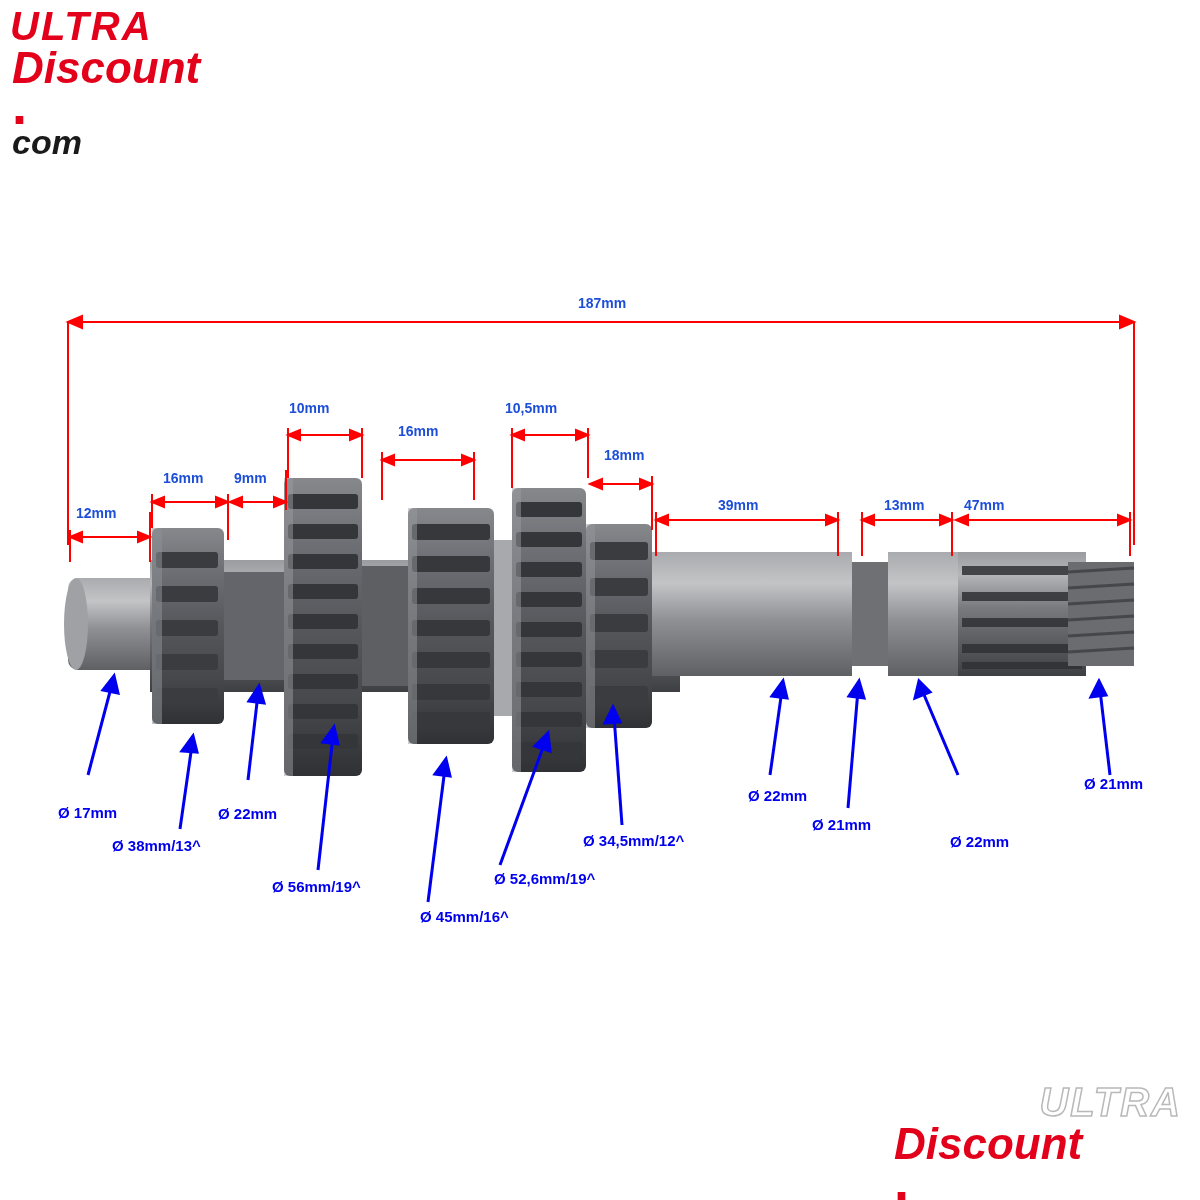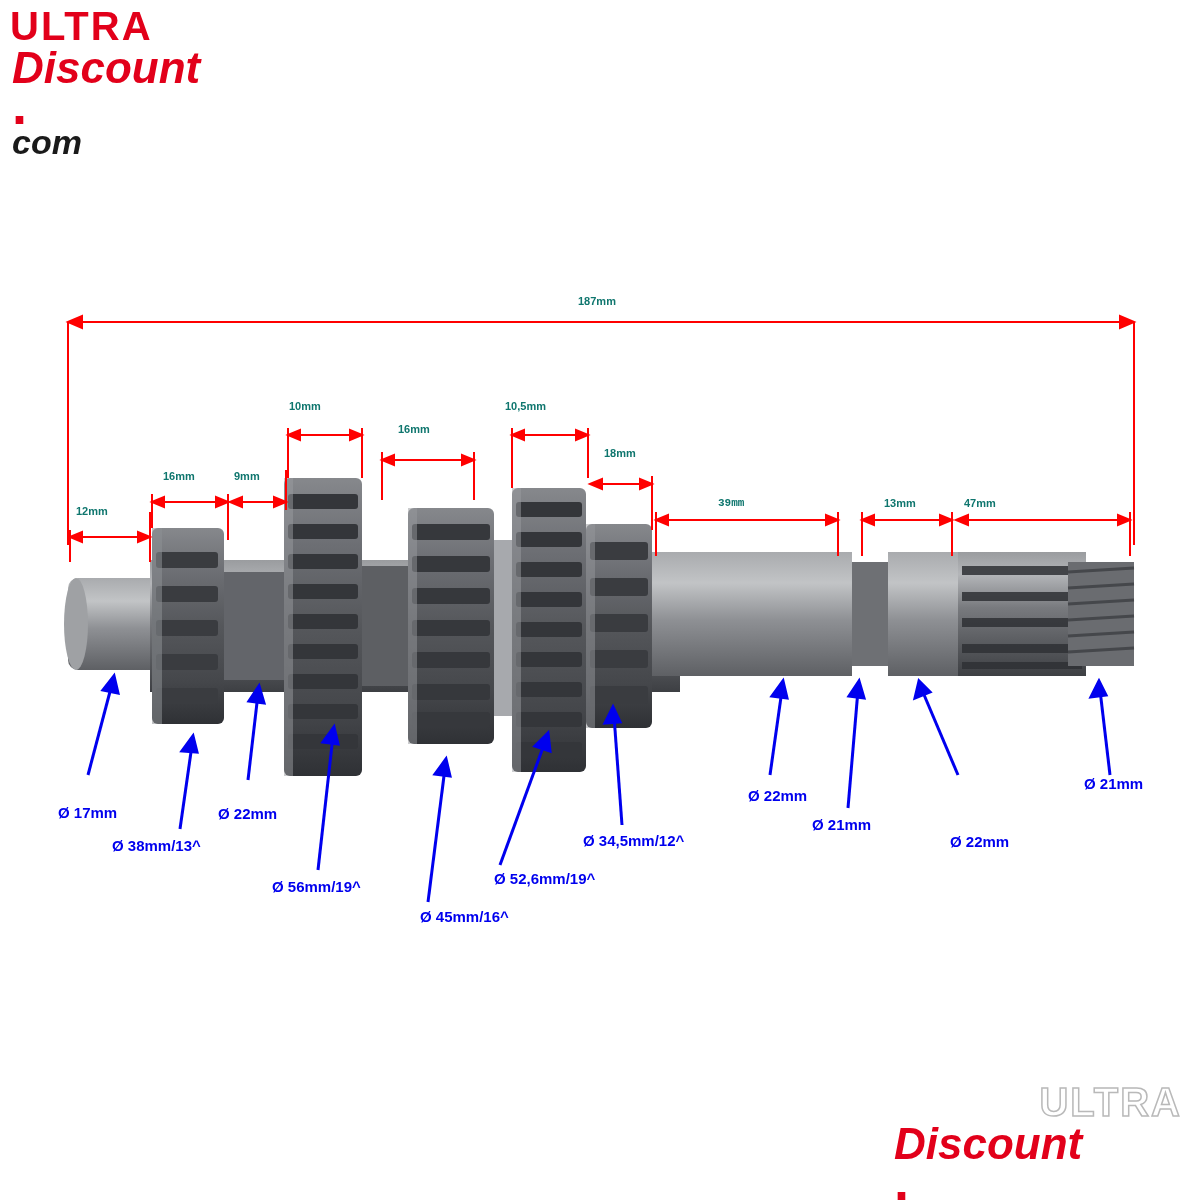"ULTRA" .logo-ultra { font-style: none -> italic }
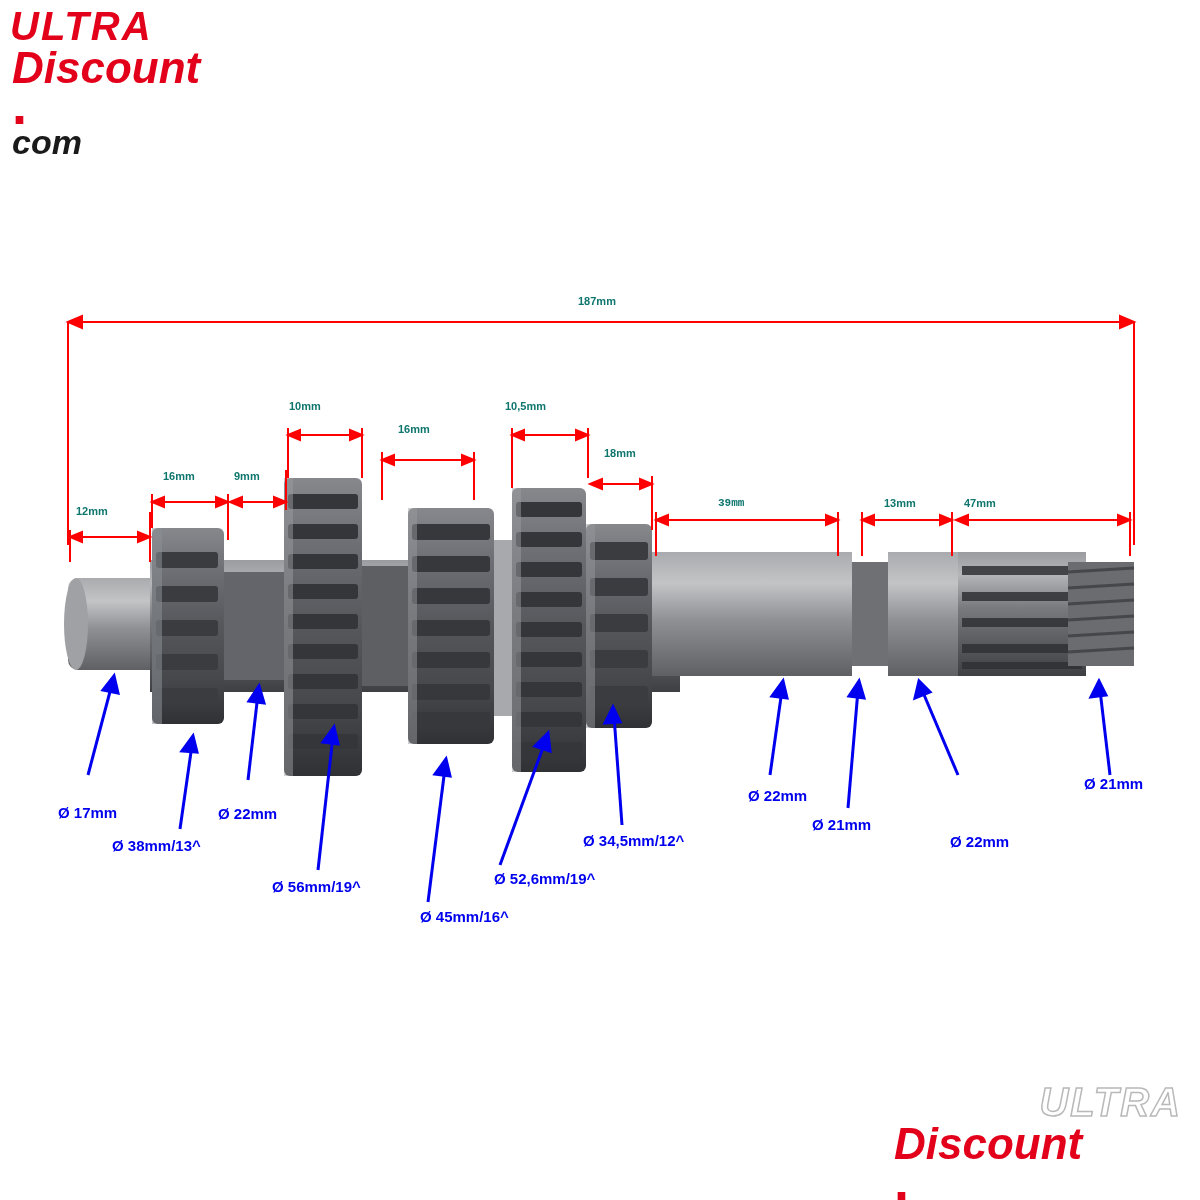"187mm" .dim-label { color: #0f766e -> #1d4ed8; font-size: 11px -> 14px }
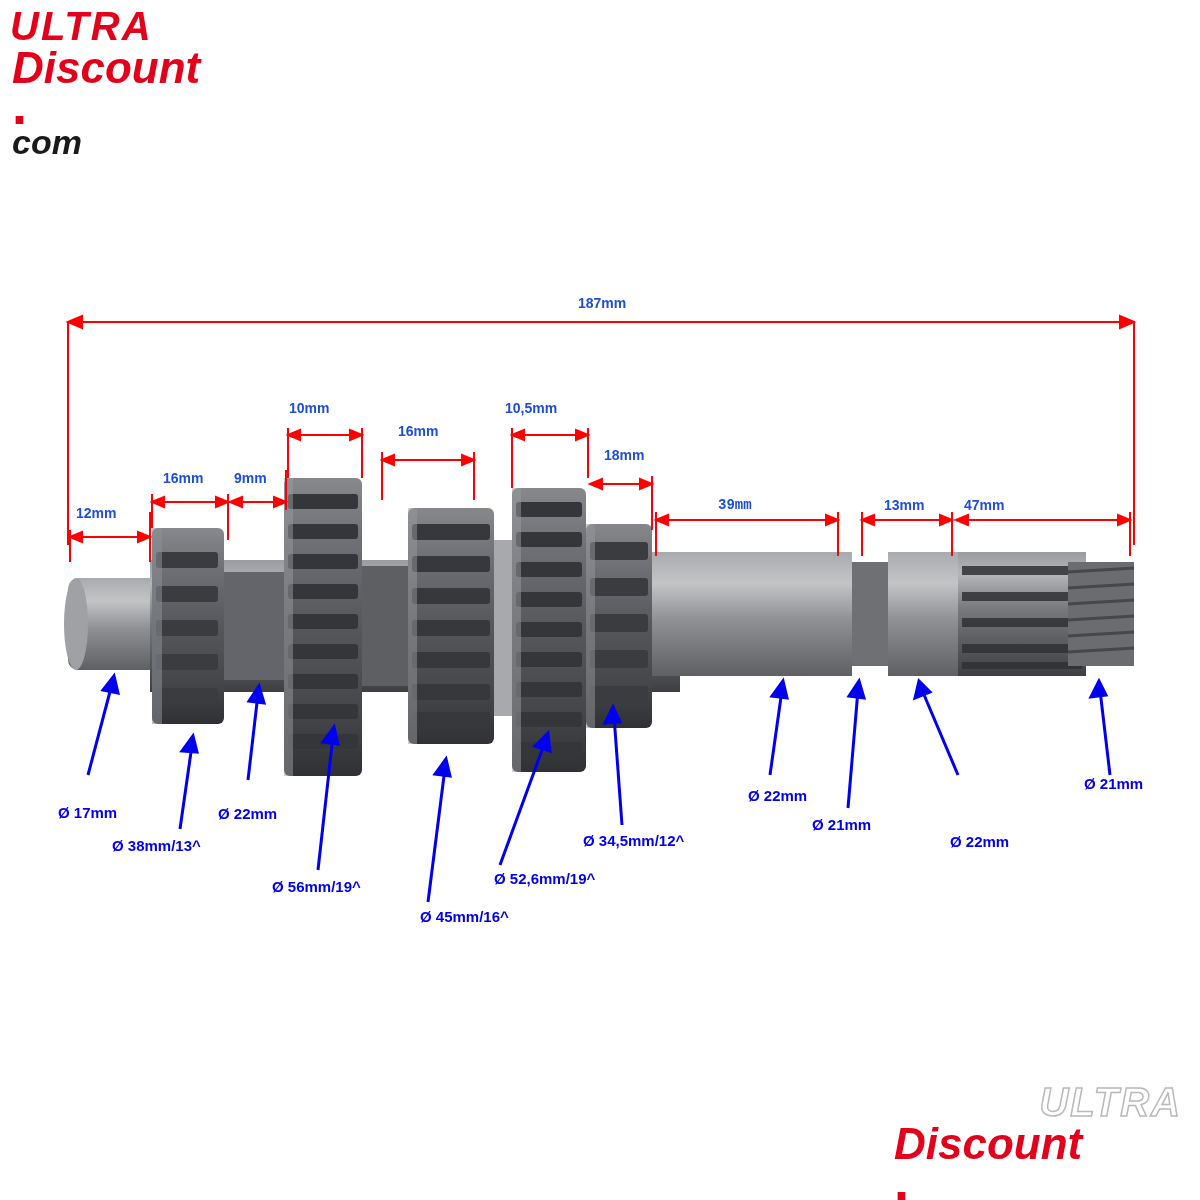"39mm" div.abs { font-family: Liberation Mono, monospace -> none }
